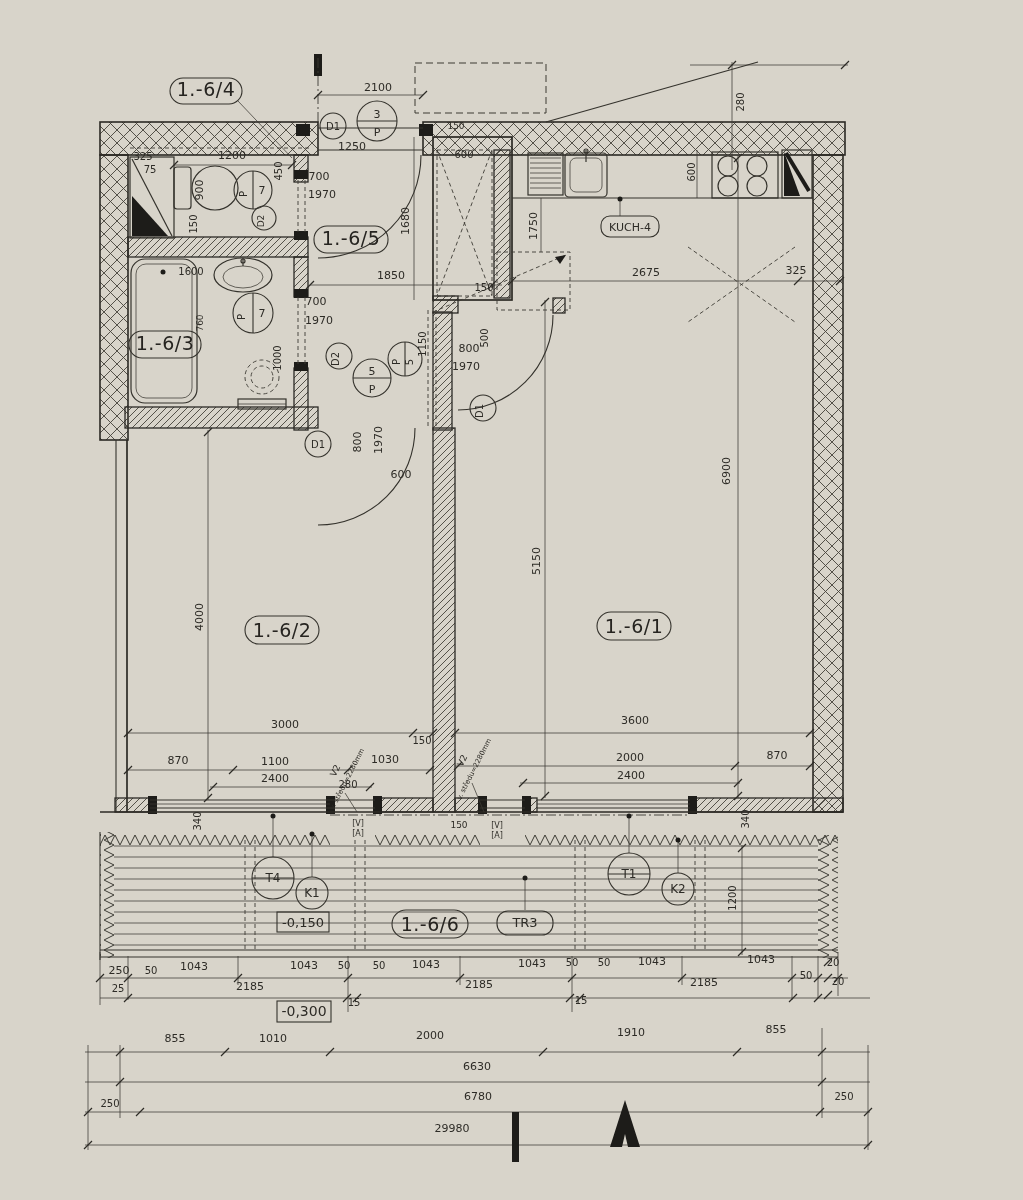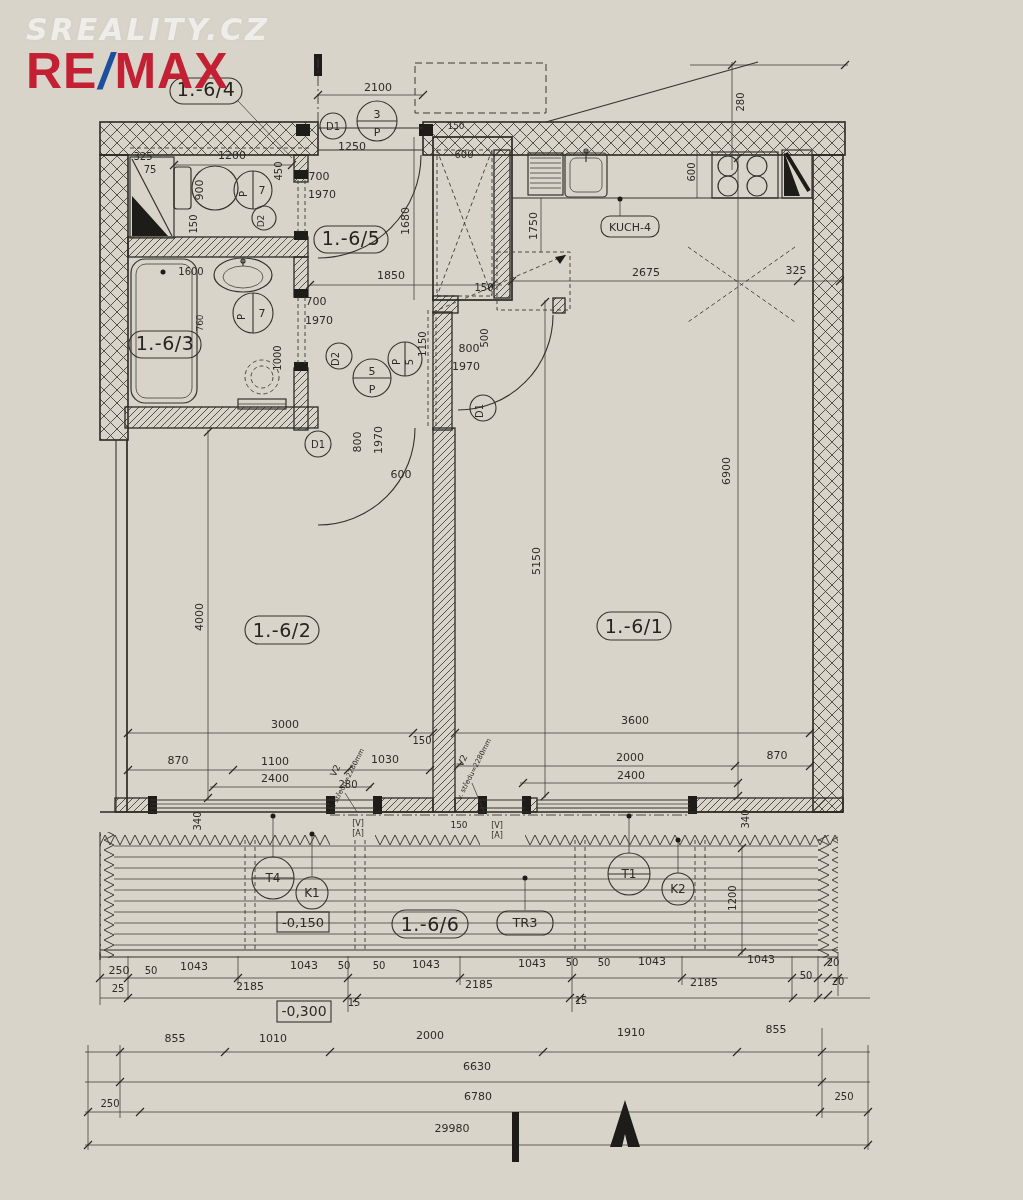"SREALITY.CZ" div.brand { html: <div> <div>SREALITY.CZ</div> <div><span>RE</span><span>/</span><span>MAX</span></div> </div> -> none }
